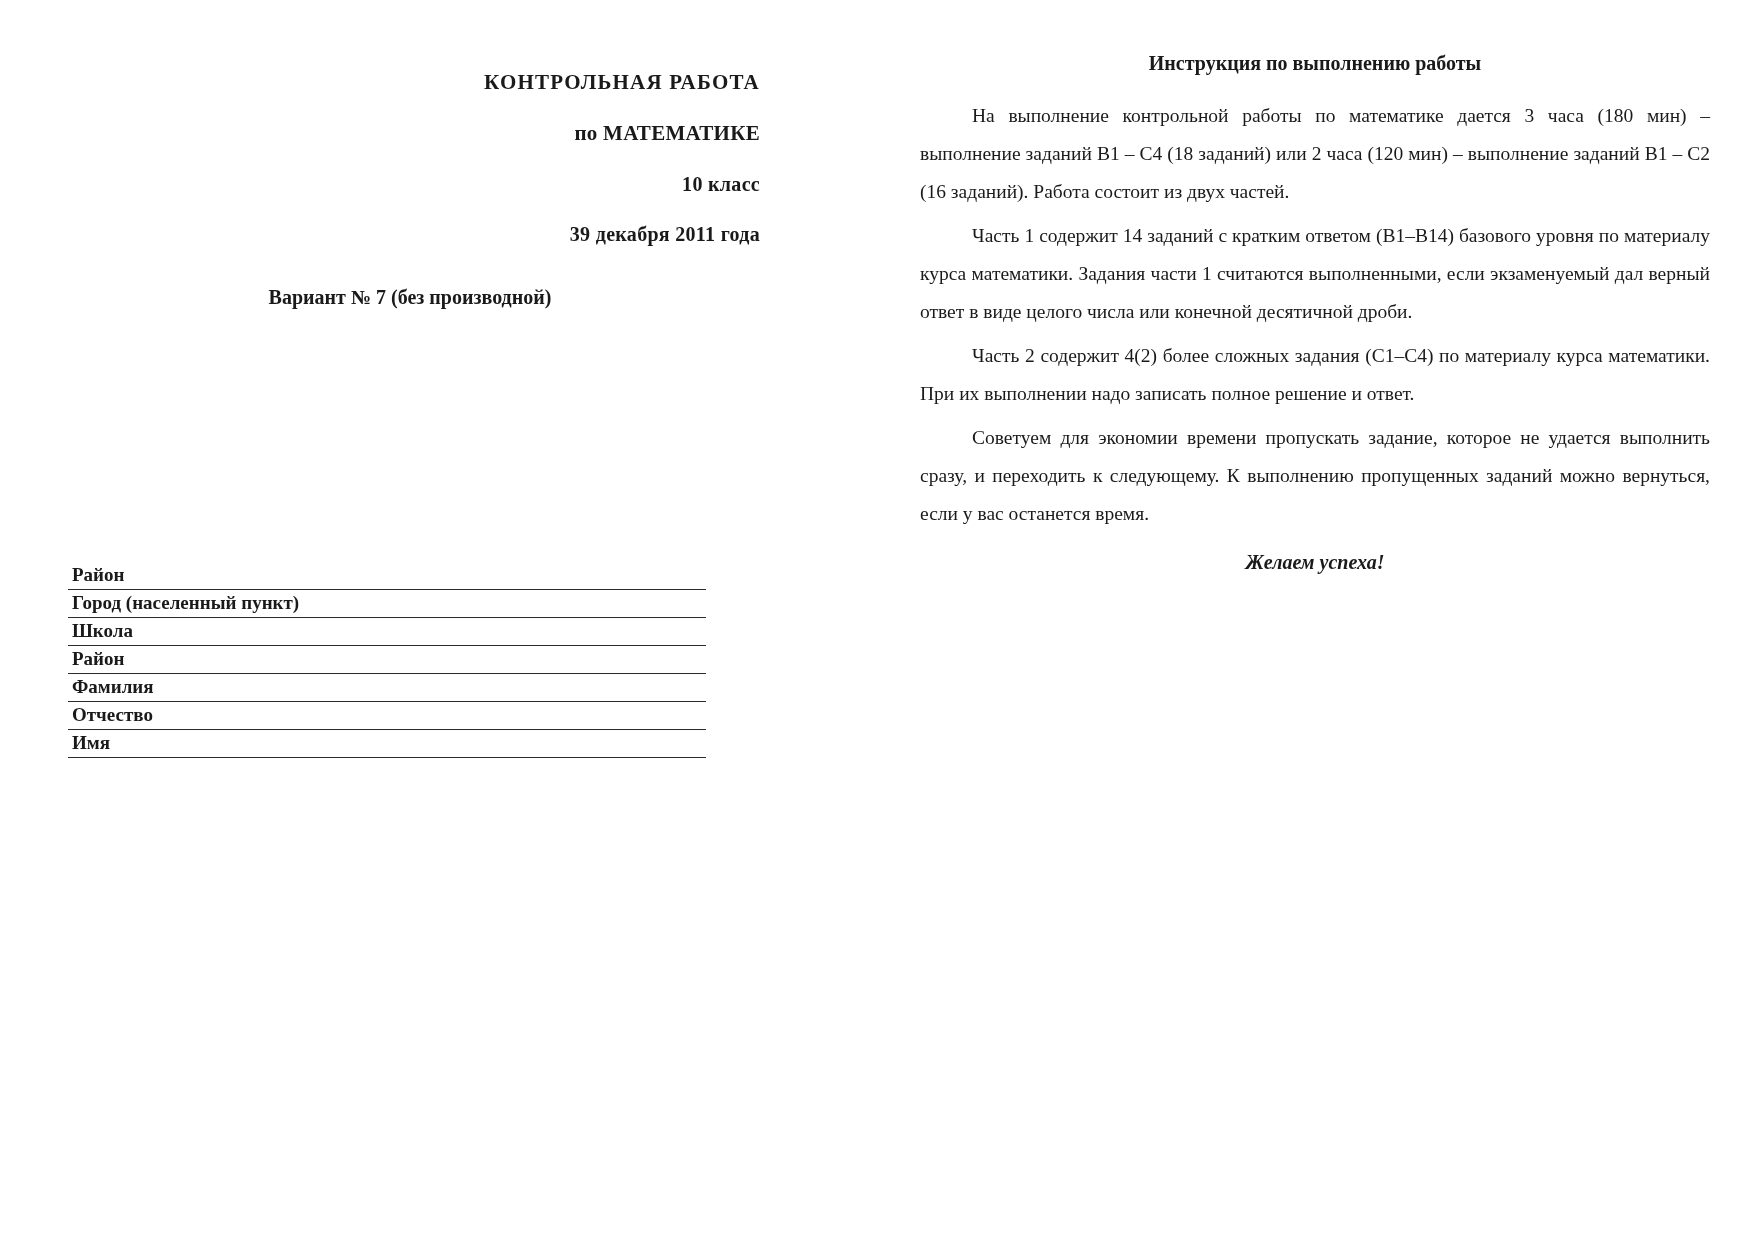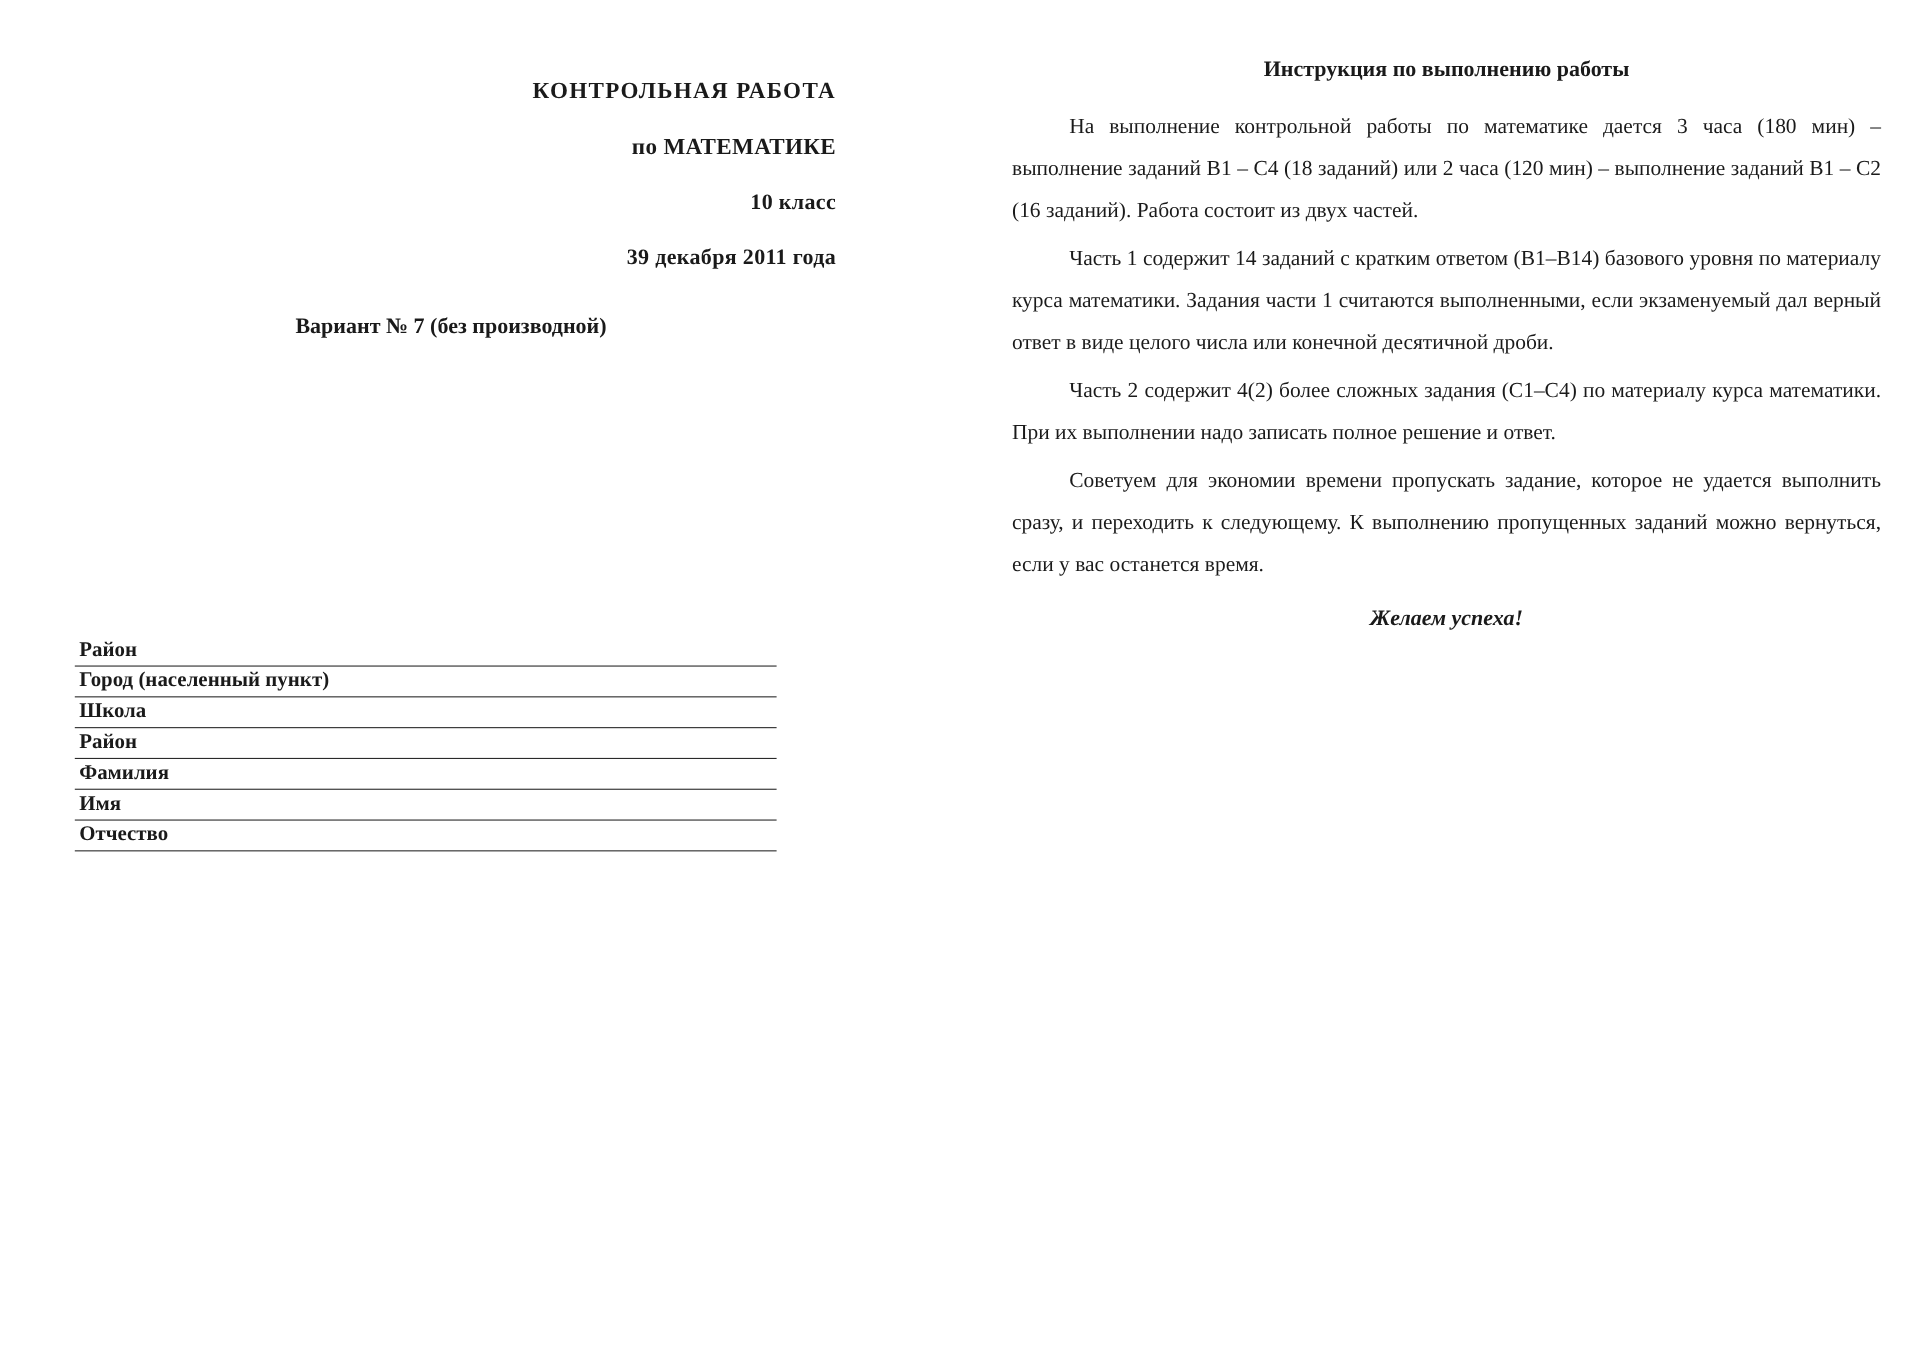"Район" .form-fields { top: 578px -> 562px }
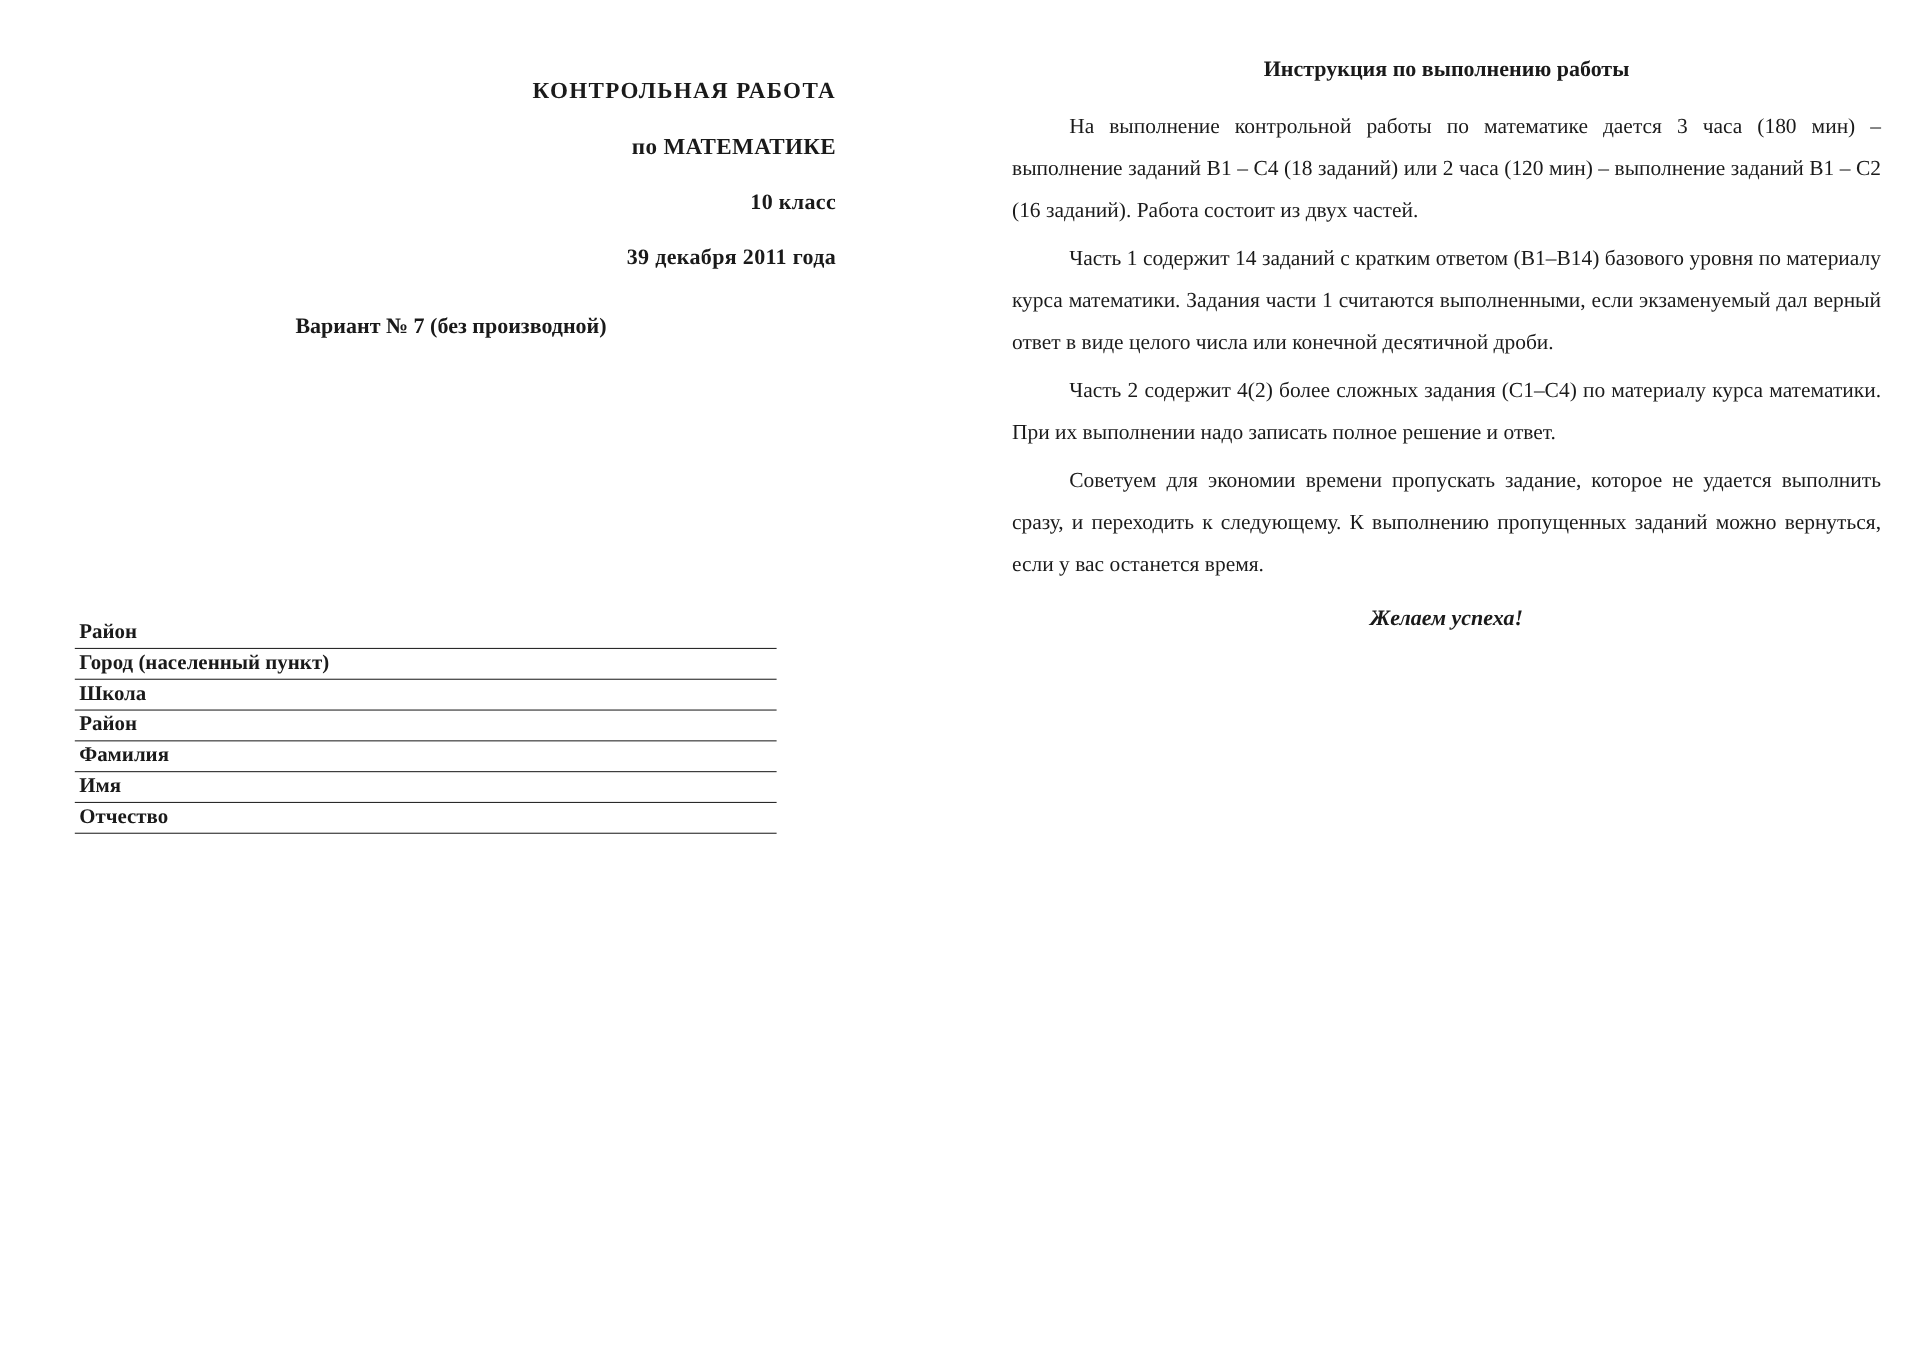"Имя" div.field-row { order: before "Отчество" -> after "Отчество" }
